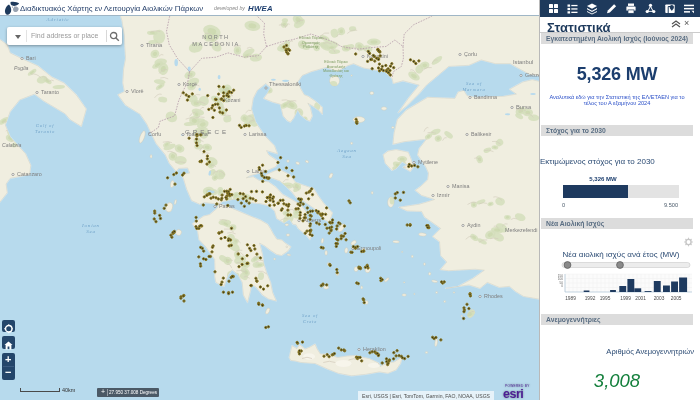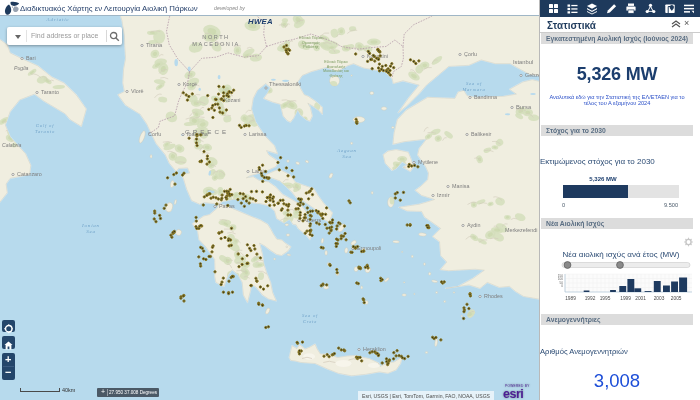"Διαδικτυακός Χάρτης εν Λειτουργία" span { text: Αιολική -> Αιολικών }
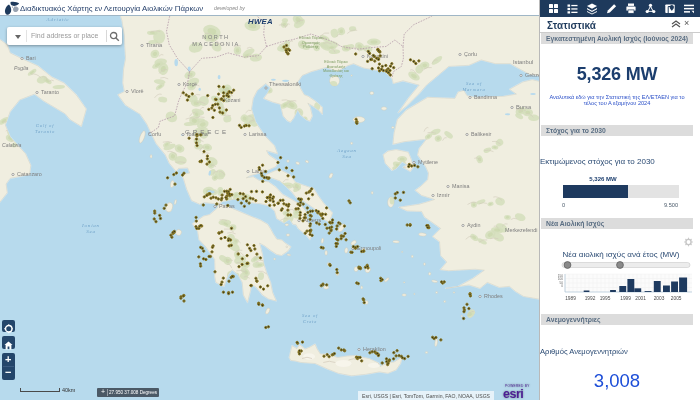"HWEA" #hwea { margin-top: 13px -> none }
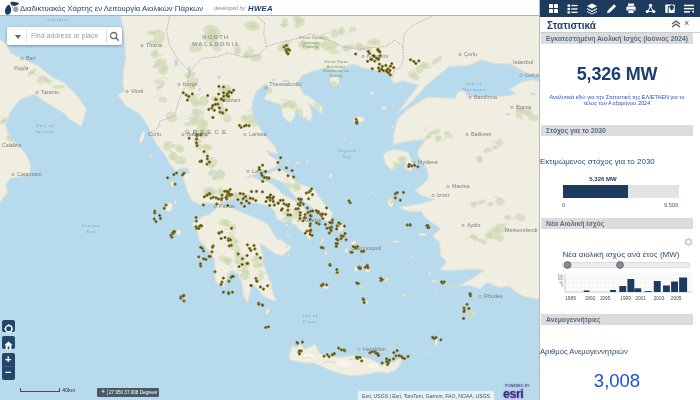"Στατιστικά" #ptitle { font-size: 10px -> 13px }
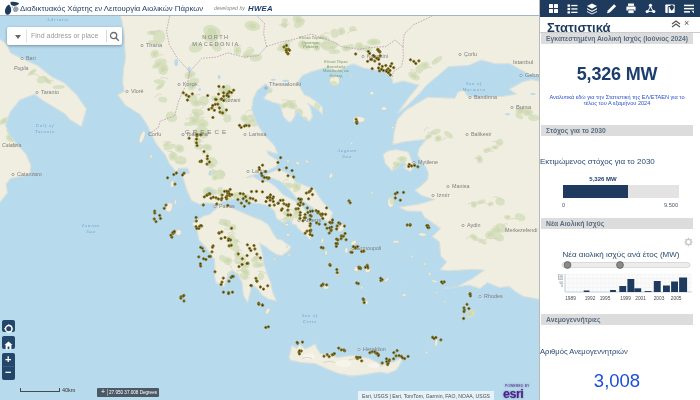"Αριθμός Ανεμογεννητριών" #p4t { text-align: left -> right }
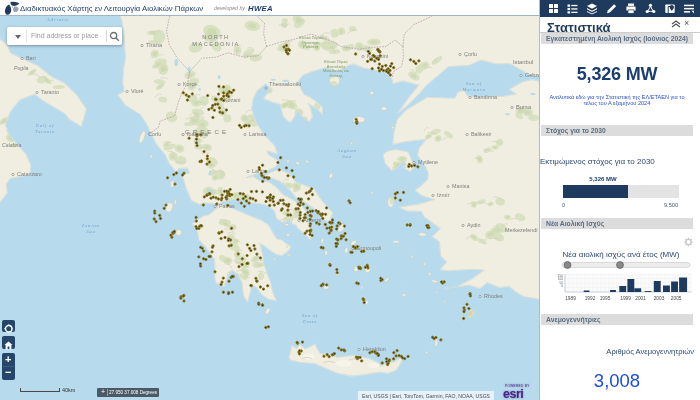"3,008" #p4val { color: #1d4ed8 -> #15803d; font-style: none -> italic }
